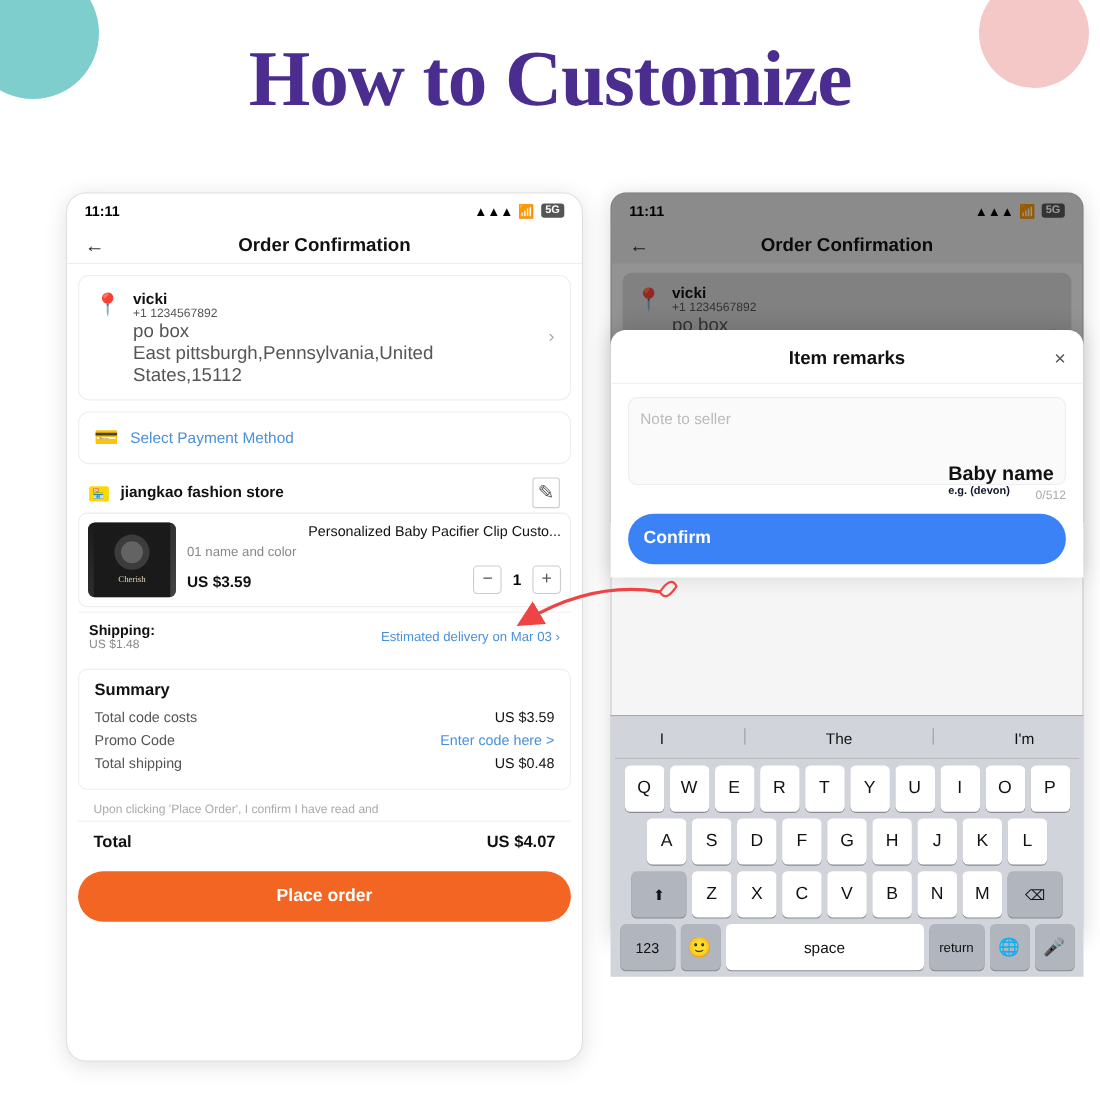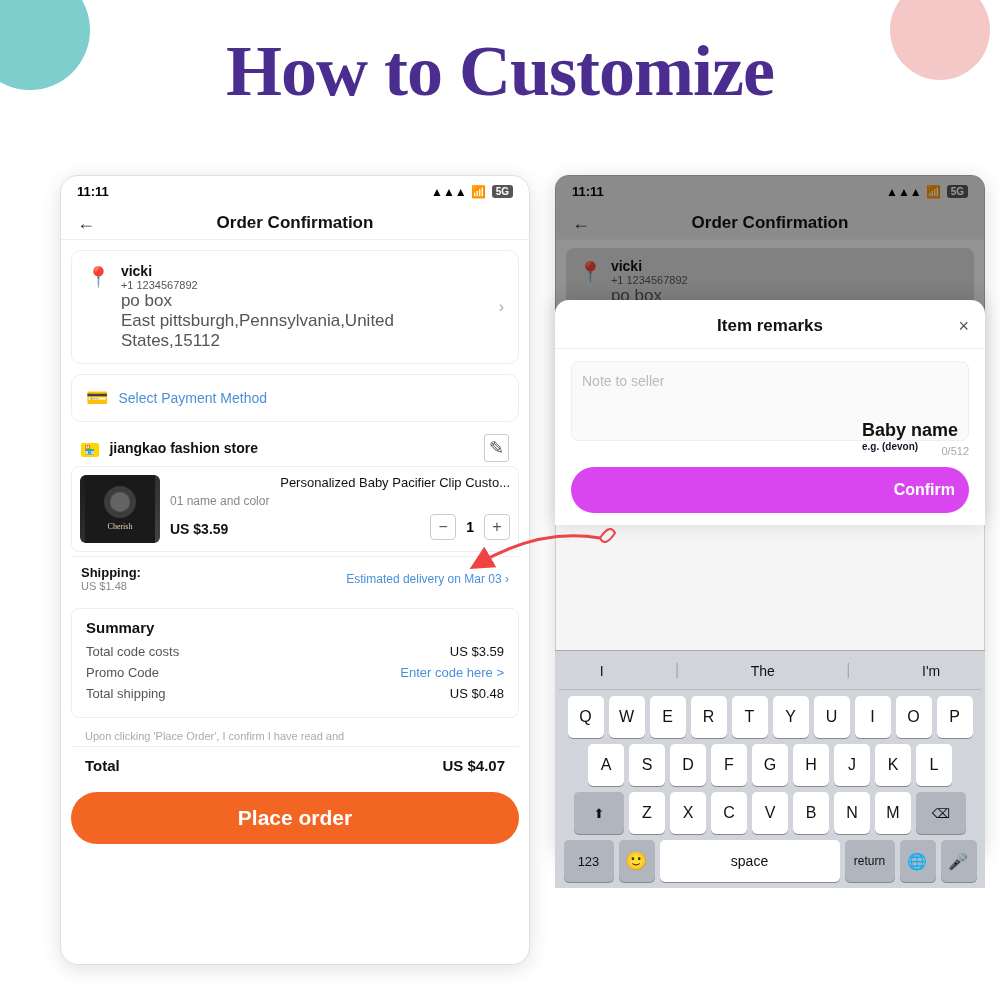"Confirm" .confirm-btn { background: #d946ef -> #3b82f6; text-align: right -> left }
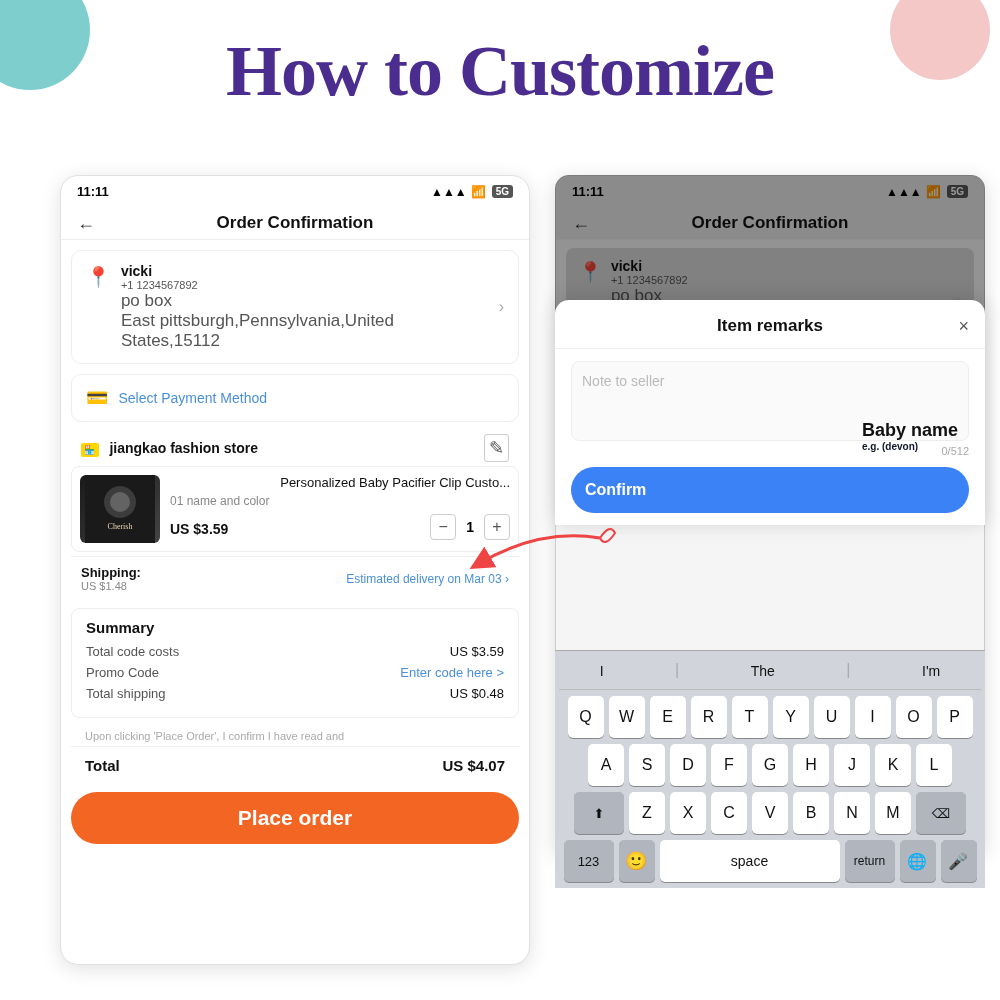"Place order" .place-order-btn { font-size: 21px -> 16px }
